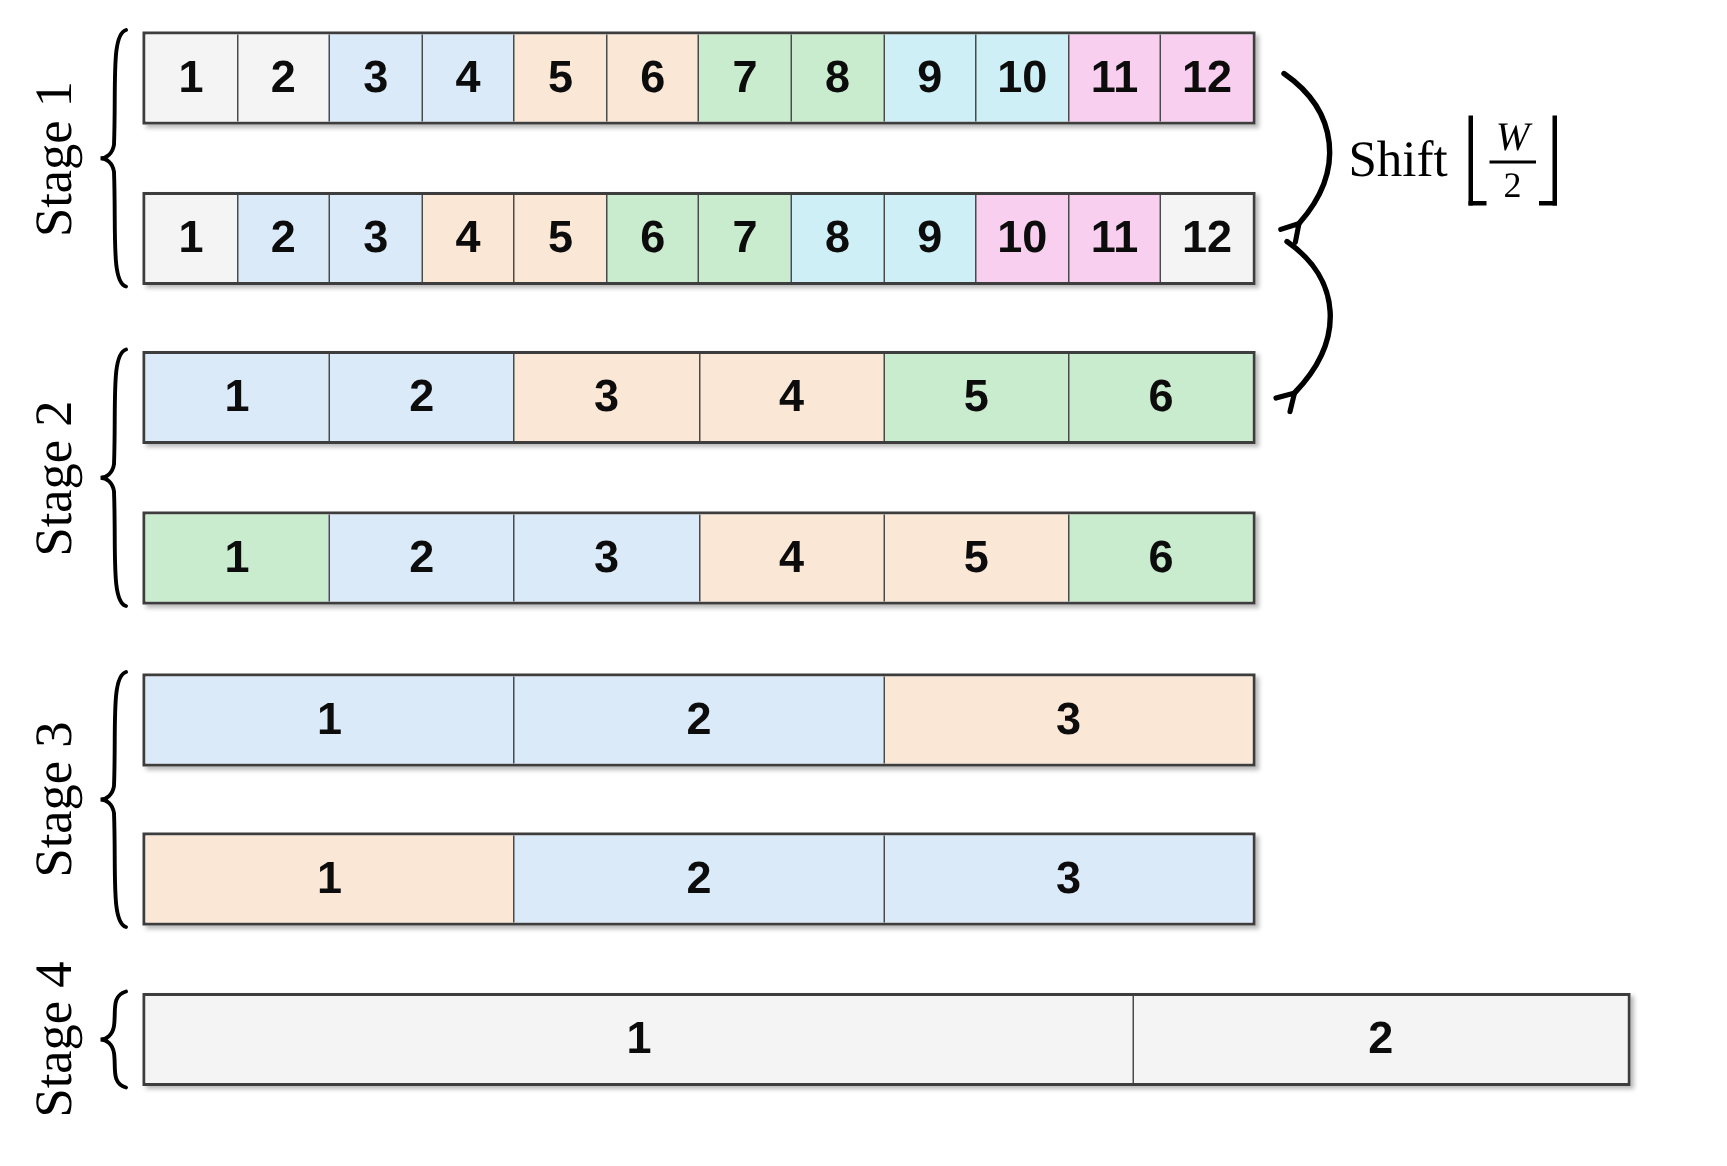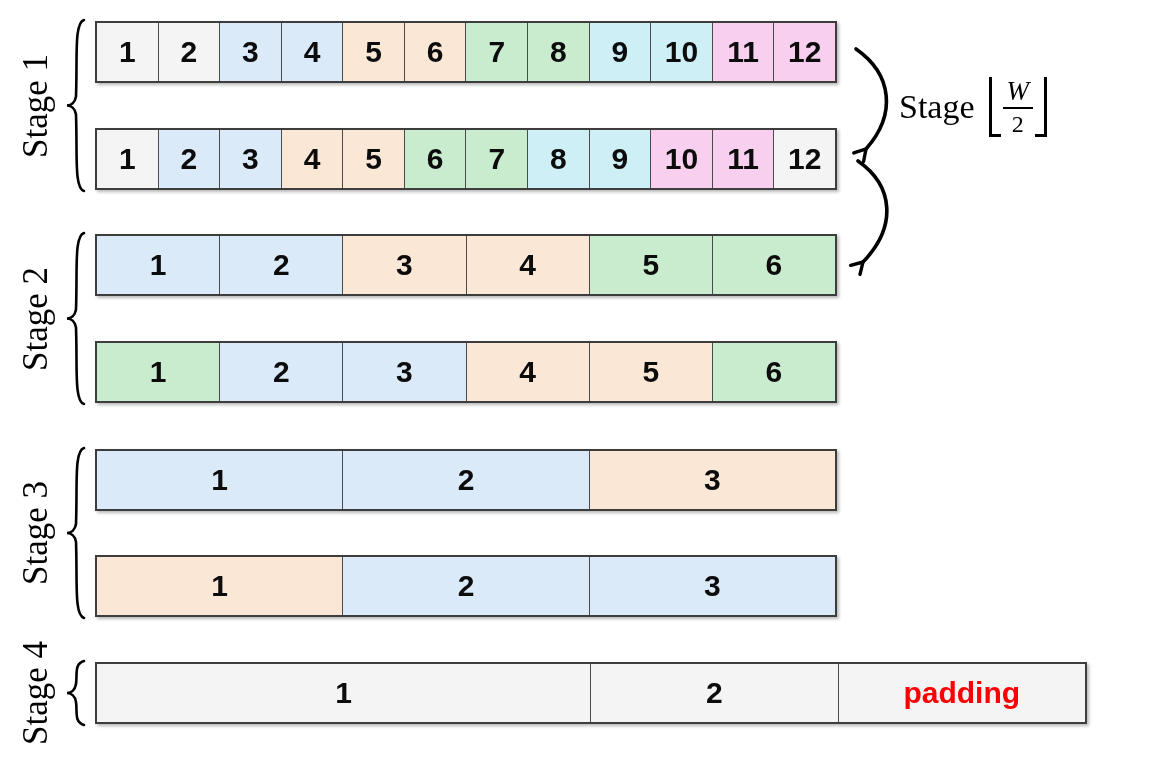"Stage" span { text: Stage -> Shift }
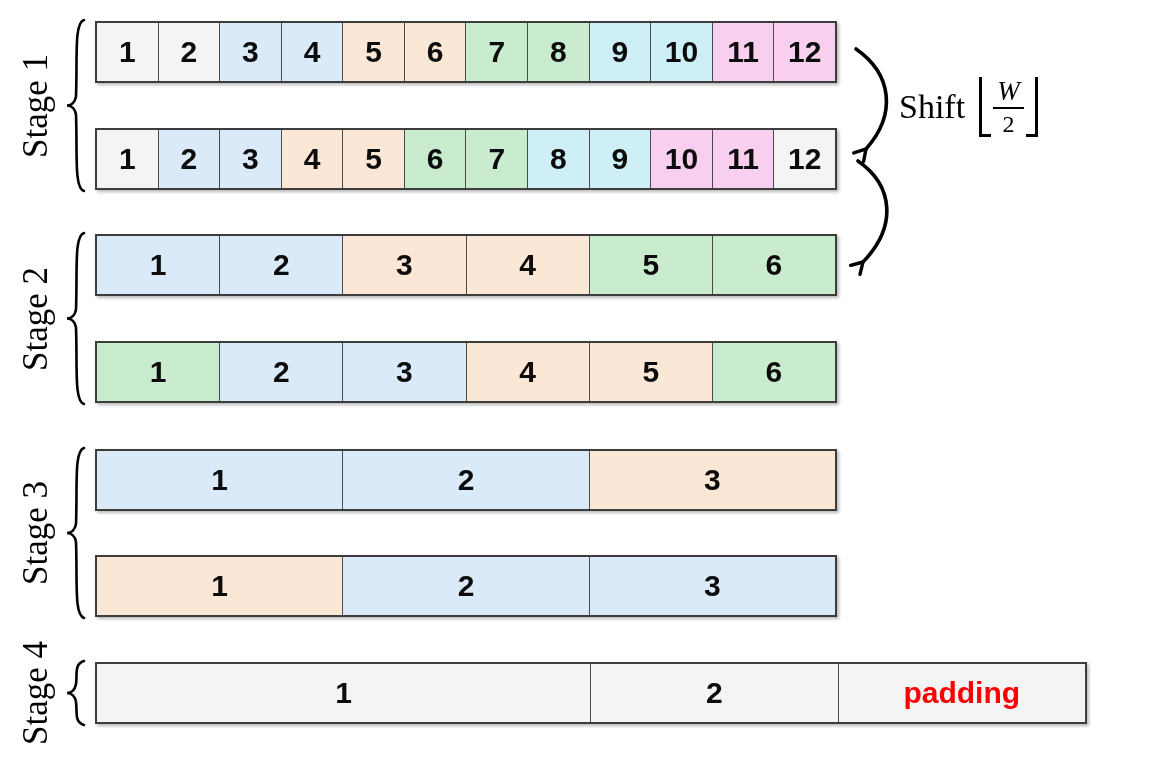"padding" div.token-cell { html: <div> <span>padding</span> </div> -> none }
